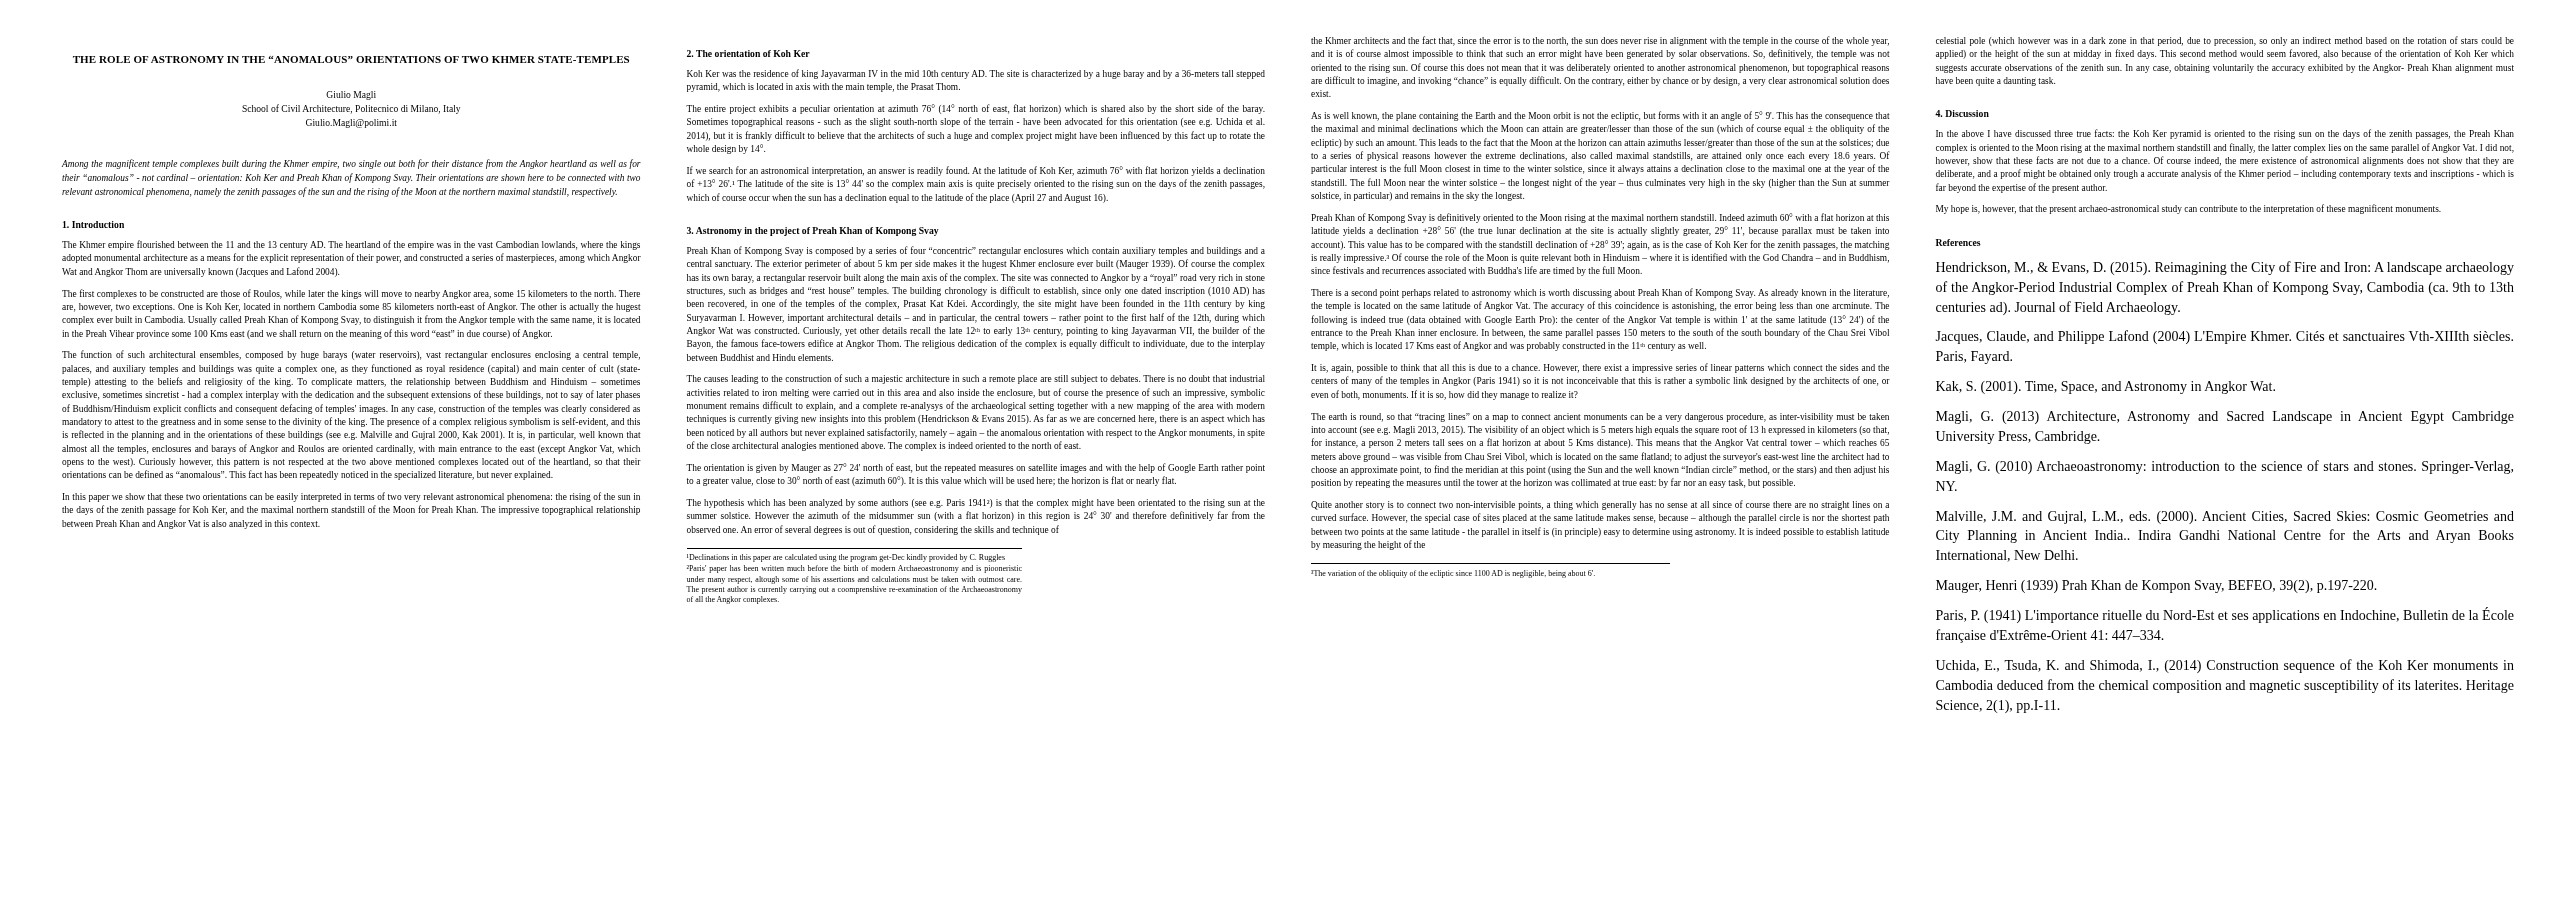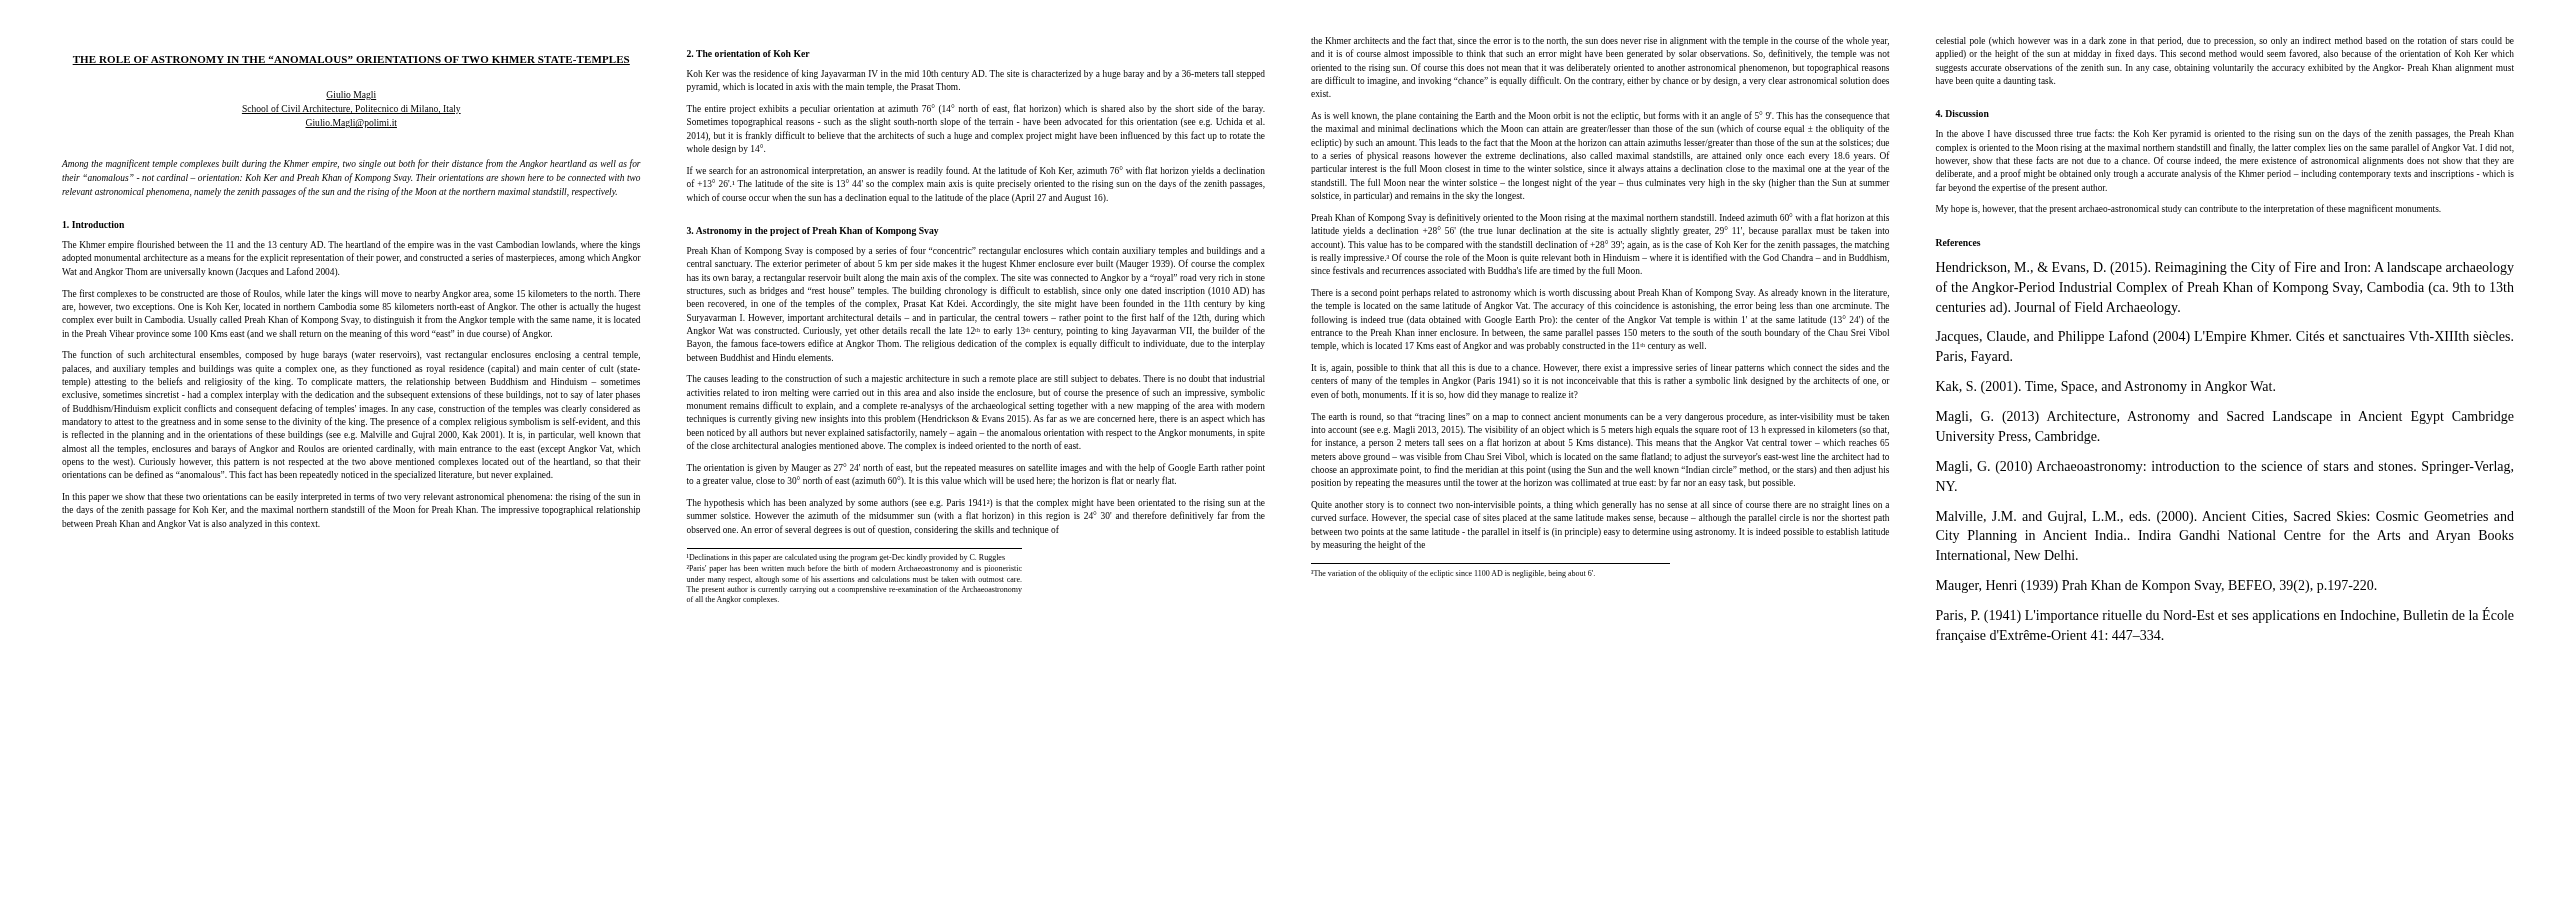"THE ROLE OF ASTRONOMY IN" h1.title { text-decoration: underline -> none }
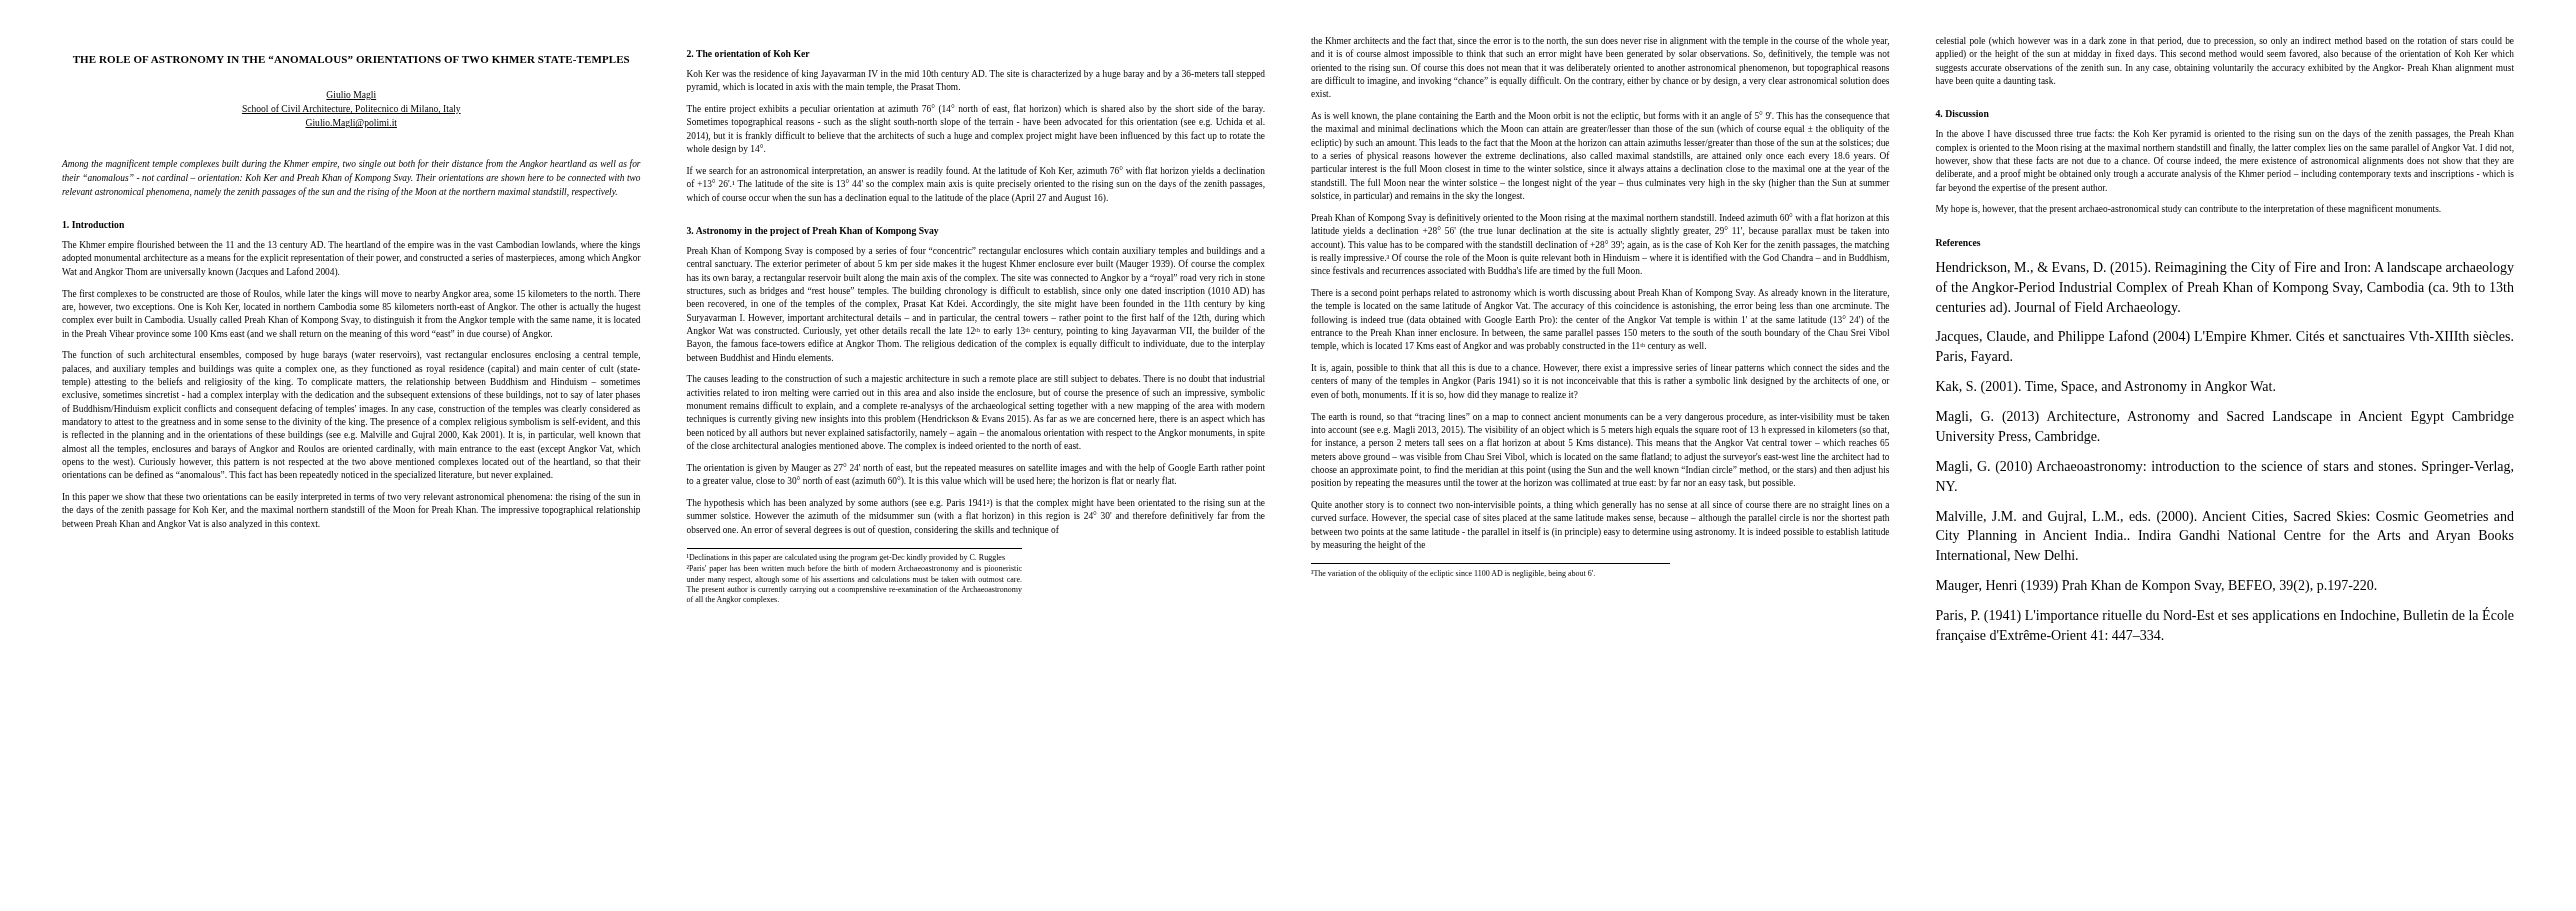"Giulio Magli" .authors { text-decoration: underline -> none }
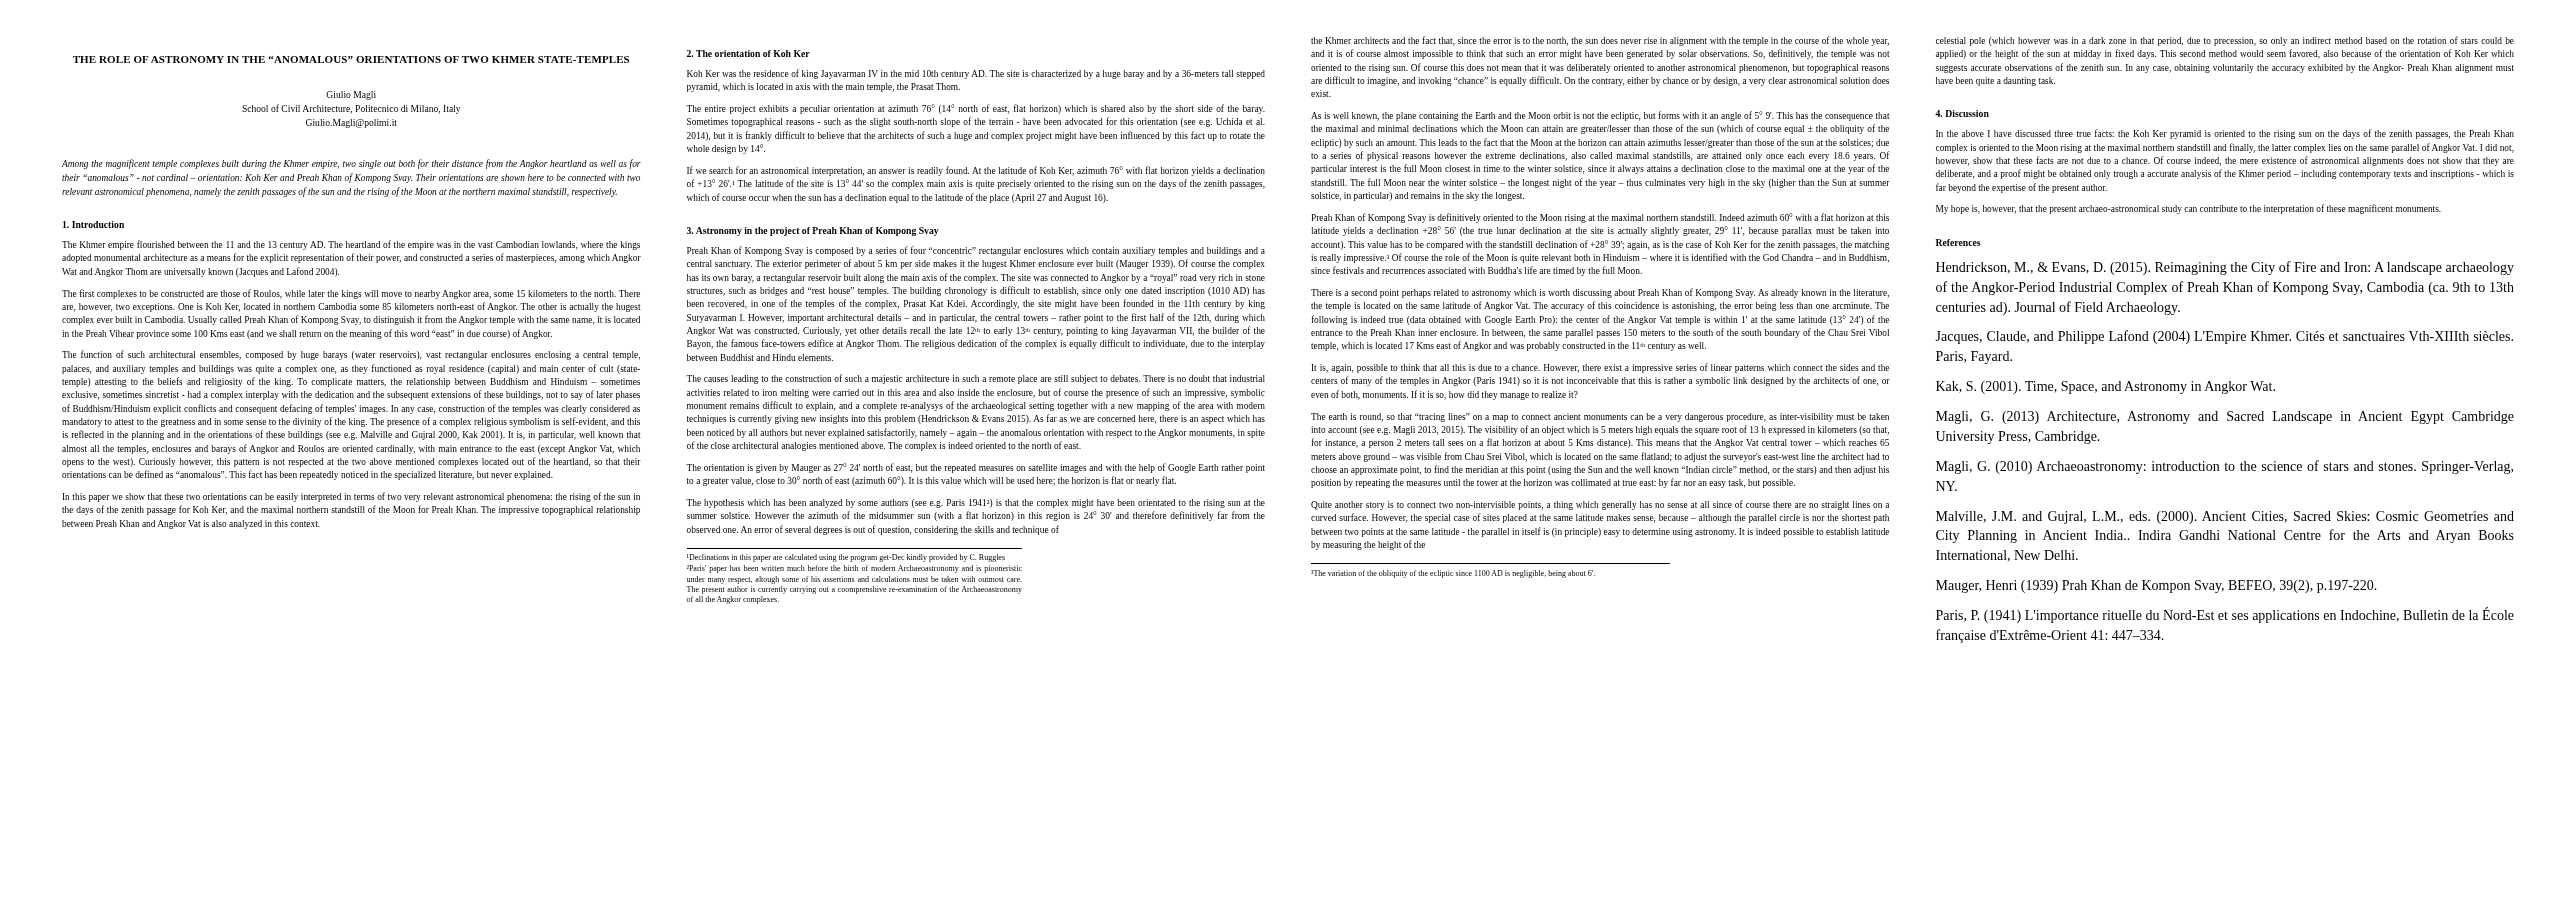"Uchida, E., Tsuda, K. and" p.refitem { html: none -> <p>Uchida, E., Tsuda, K. and Shimoda, I., (2014) Construction sequence of the Koh Ker monuments in Cambodia deduced from the chemical composition and magnetic susceptibility of its laterites. Heritage Science, 2(1), pp.I-11.</p> }
